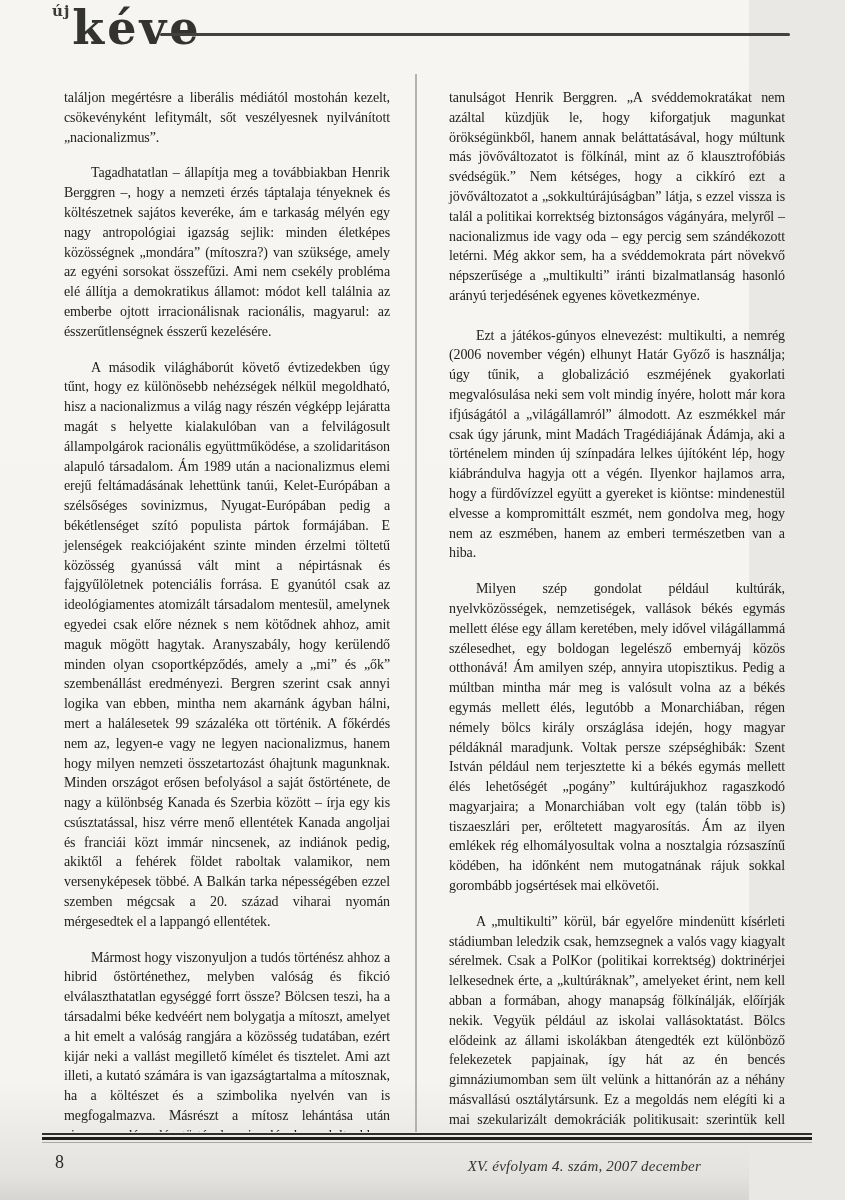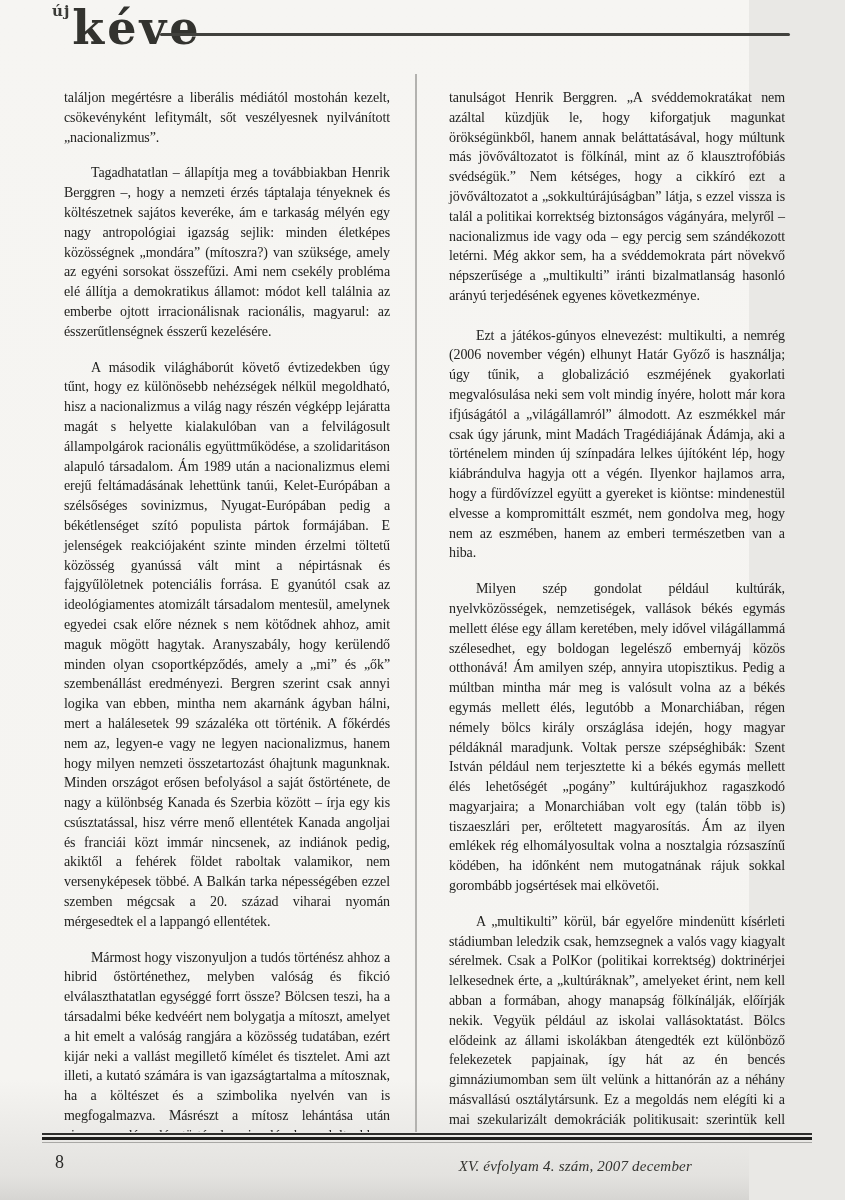"XV. évfolyam 4. szám, 2007" .issue-info { right: 57px -> 48px }
